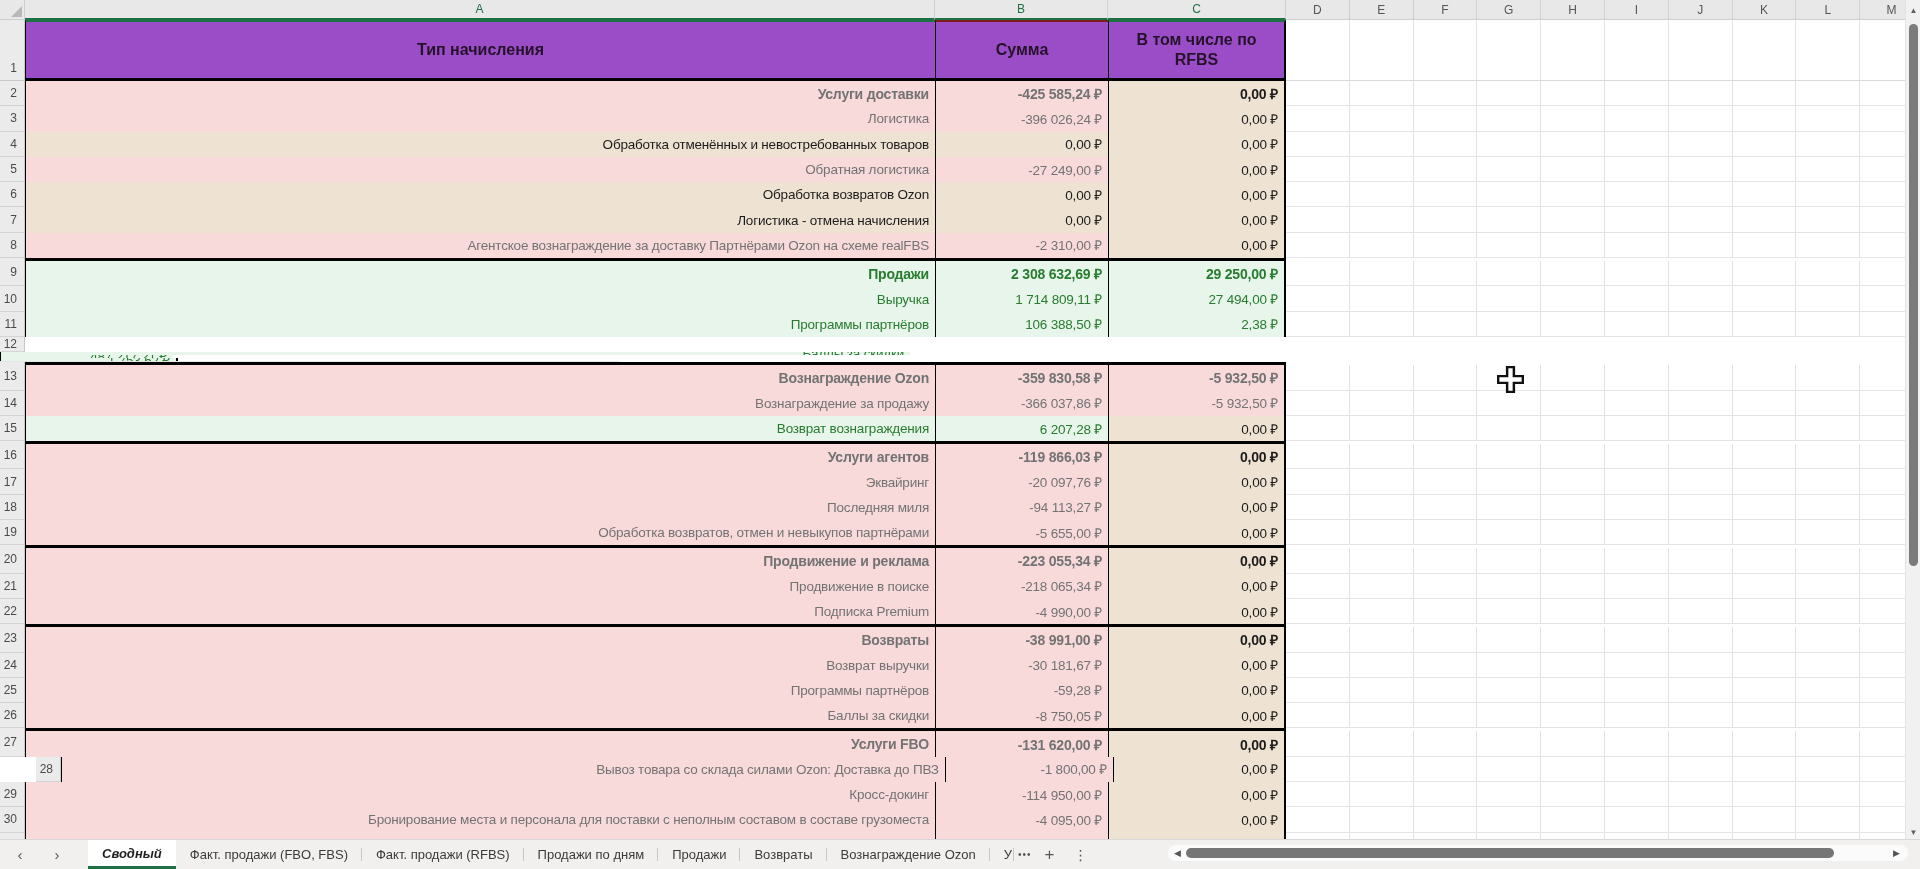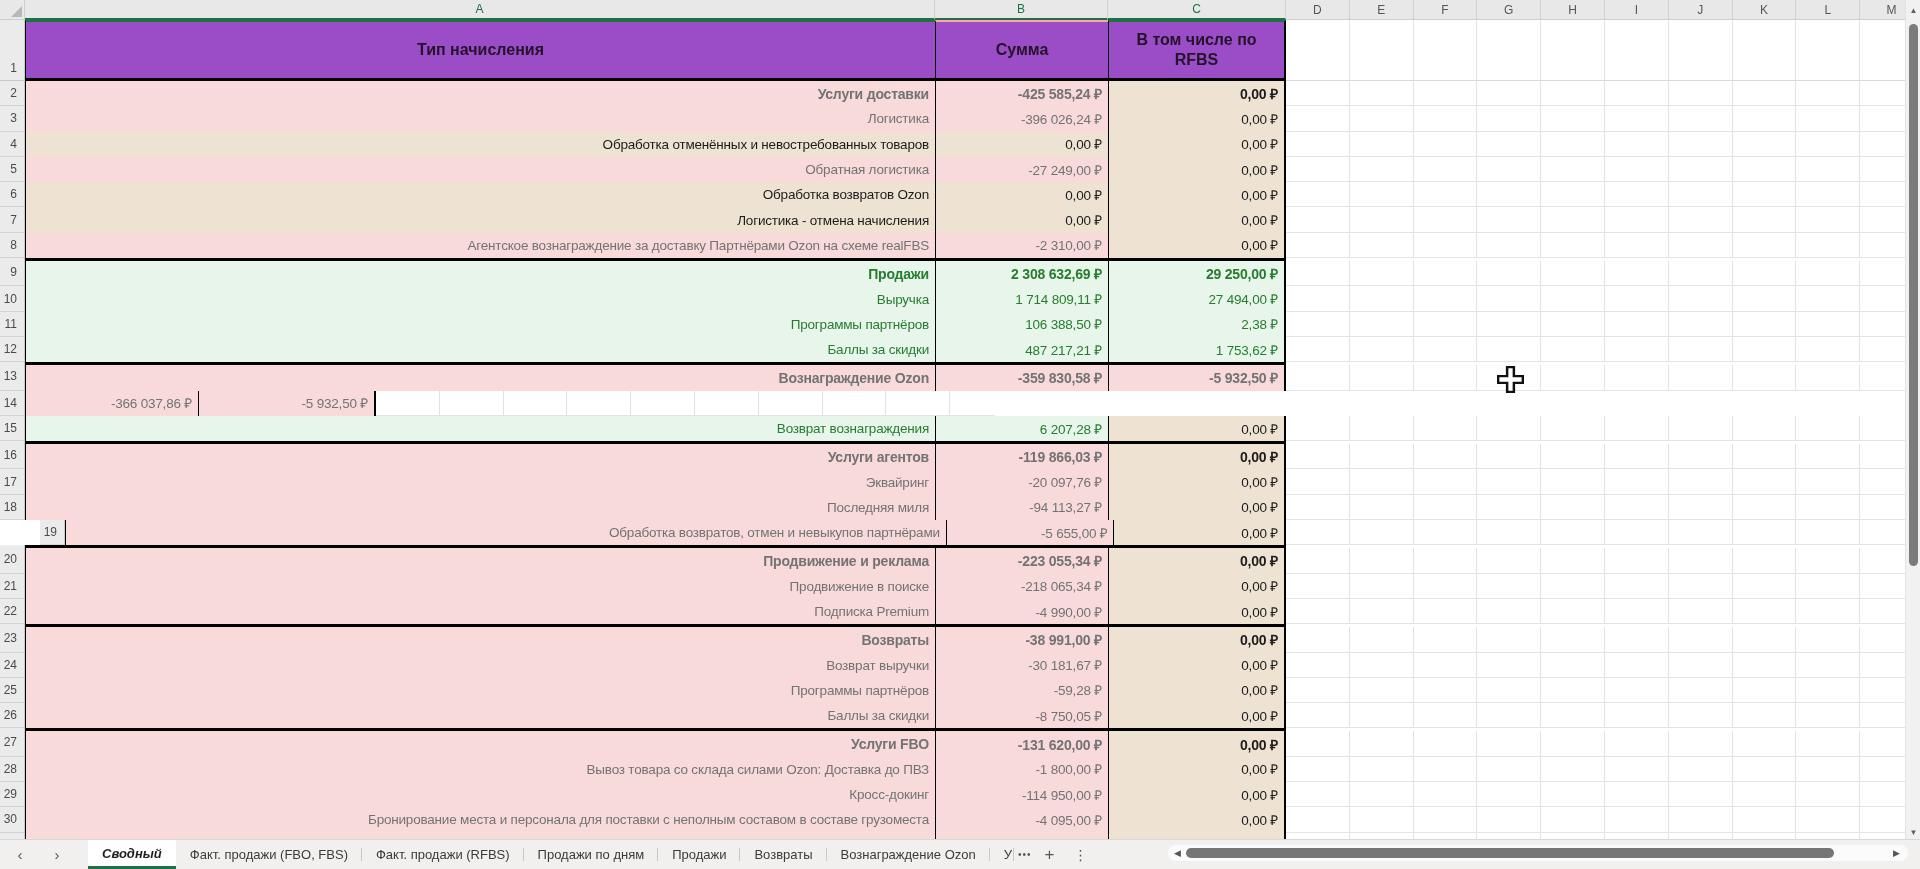"Сумма" .hc.b { border-top: 2px solid #fca5a5 -> 2px solid #7f1d1d }
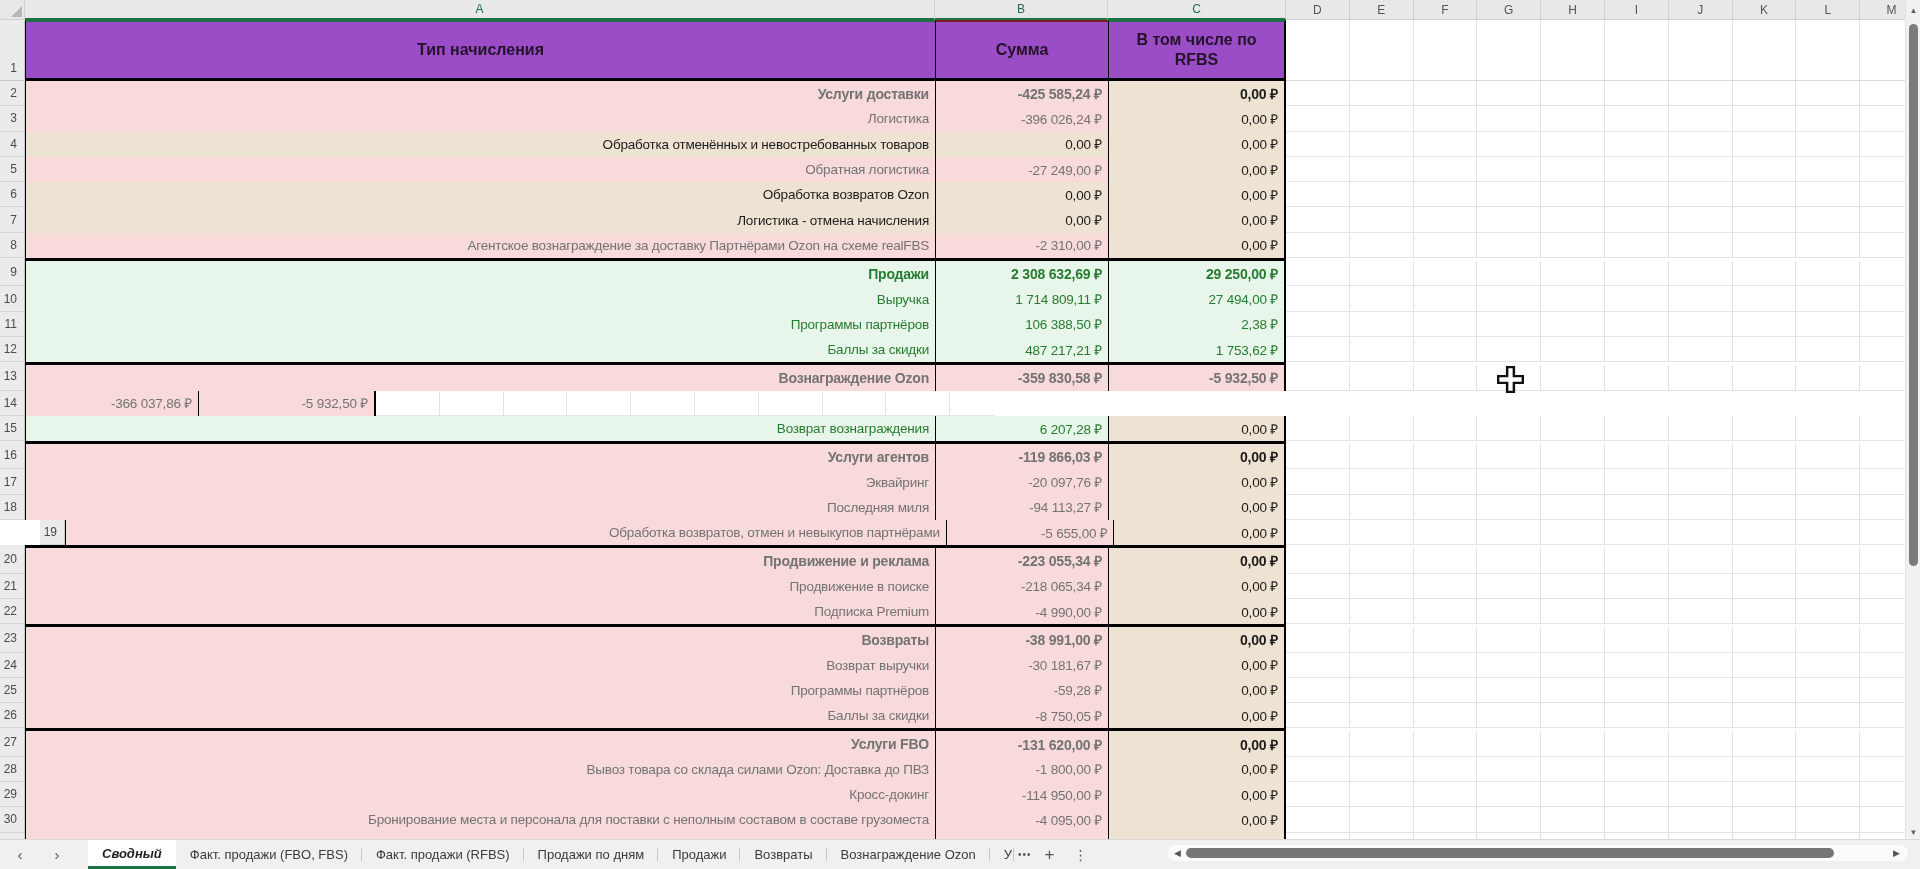"12" div.trow { flex-direction: none -> column }
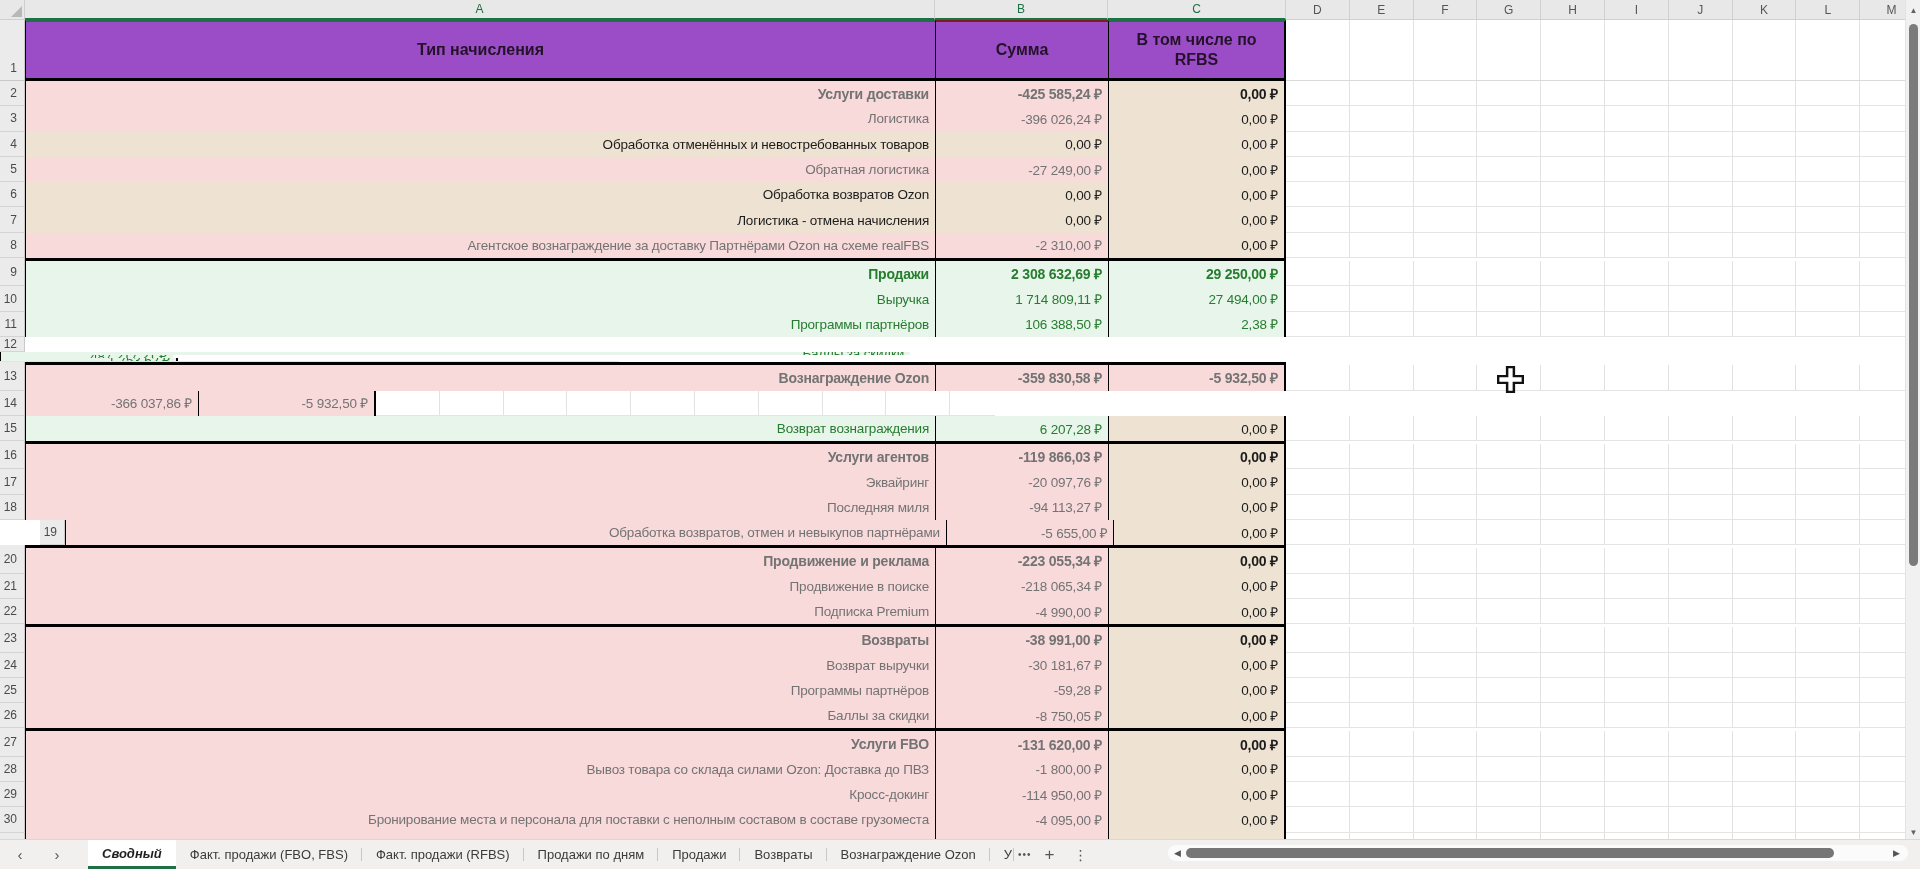"Вознаграждение за продажу" div.ca { html: none -> <div>Вознаграждение за продажу</div> }
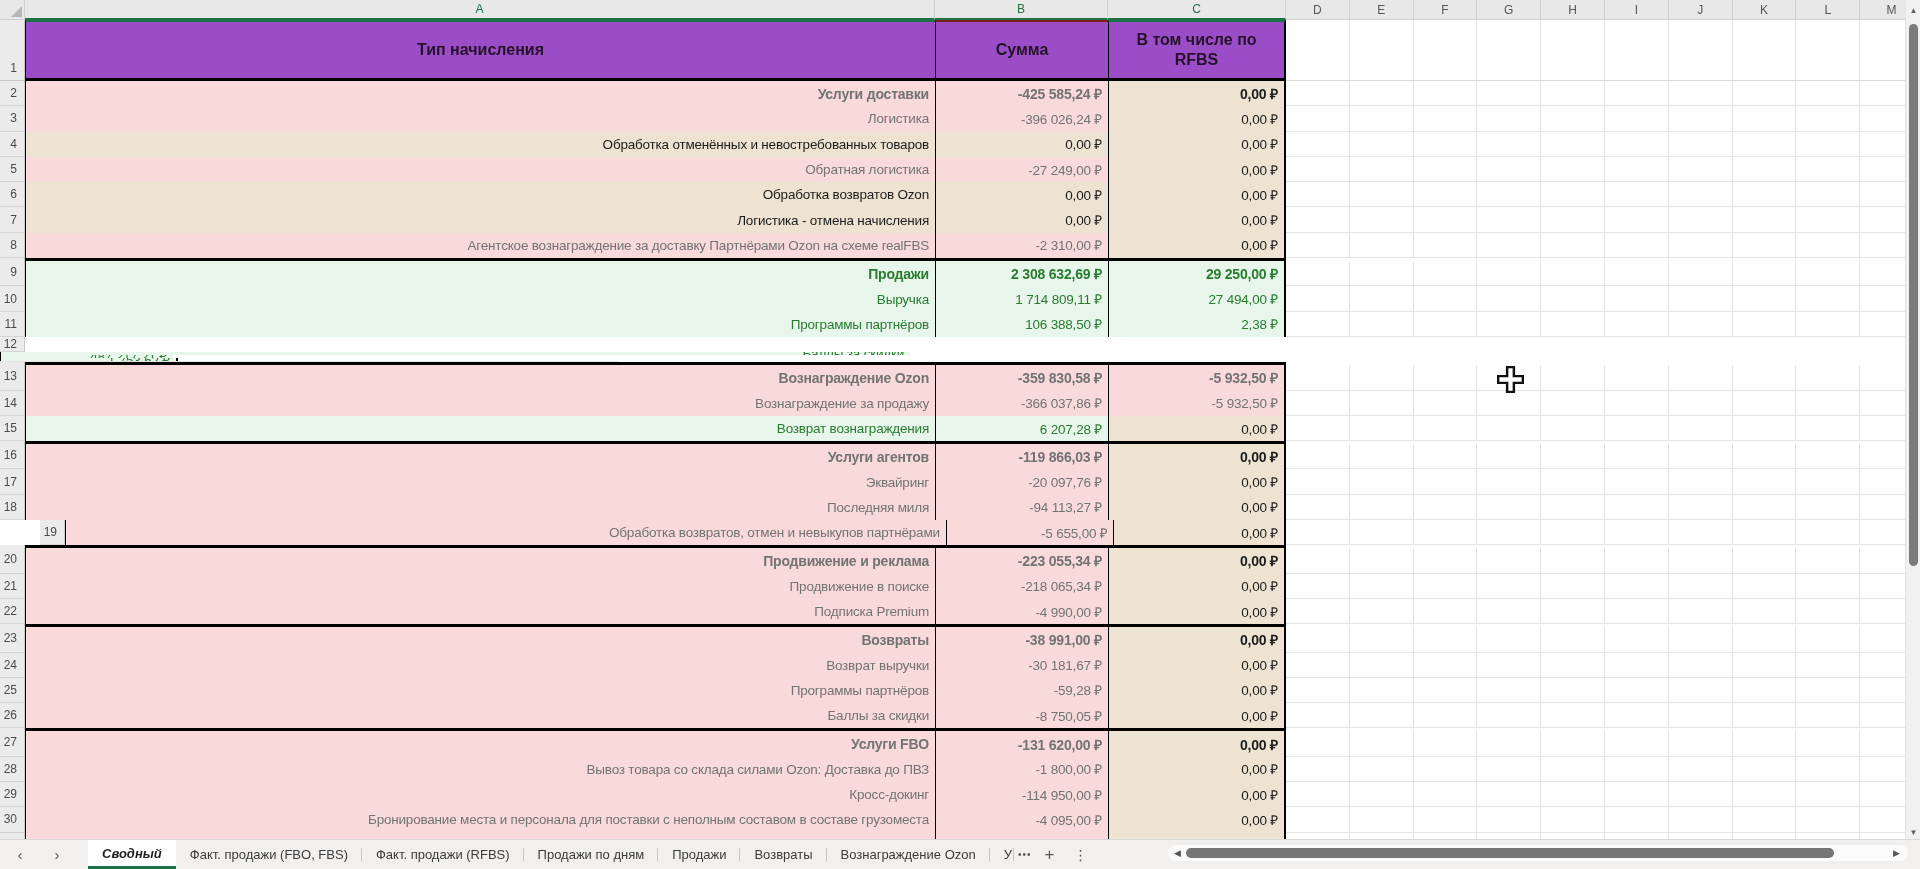"19" div.trow { padding-left: 40px -> none }
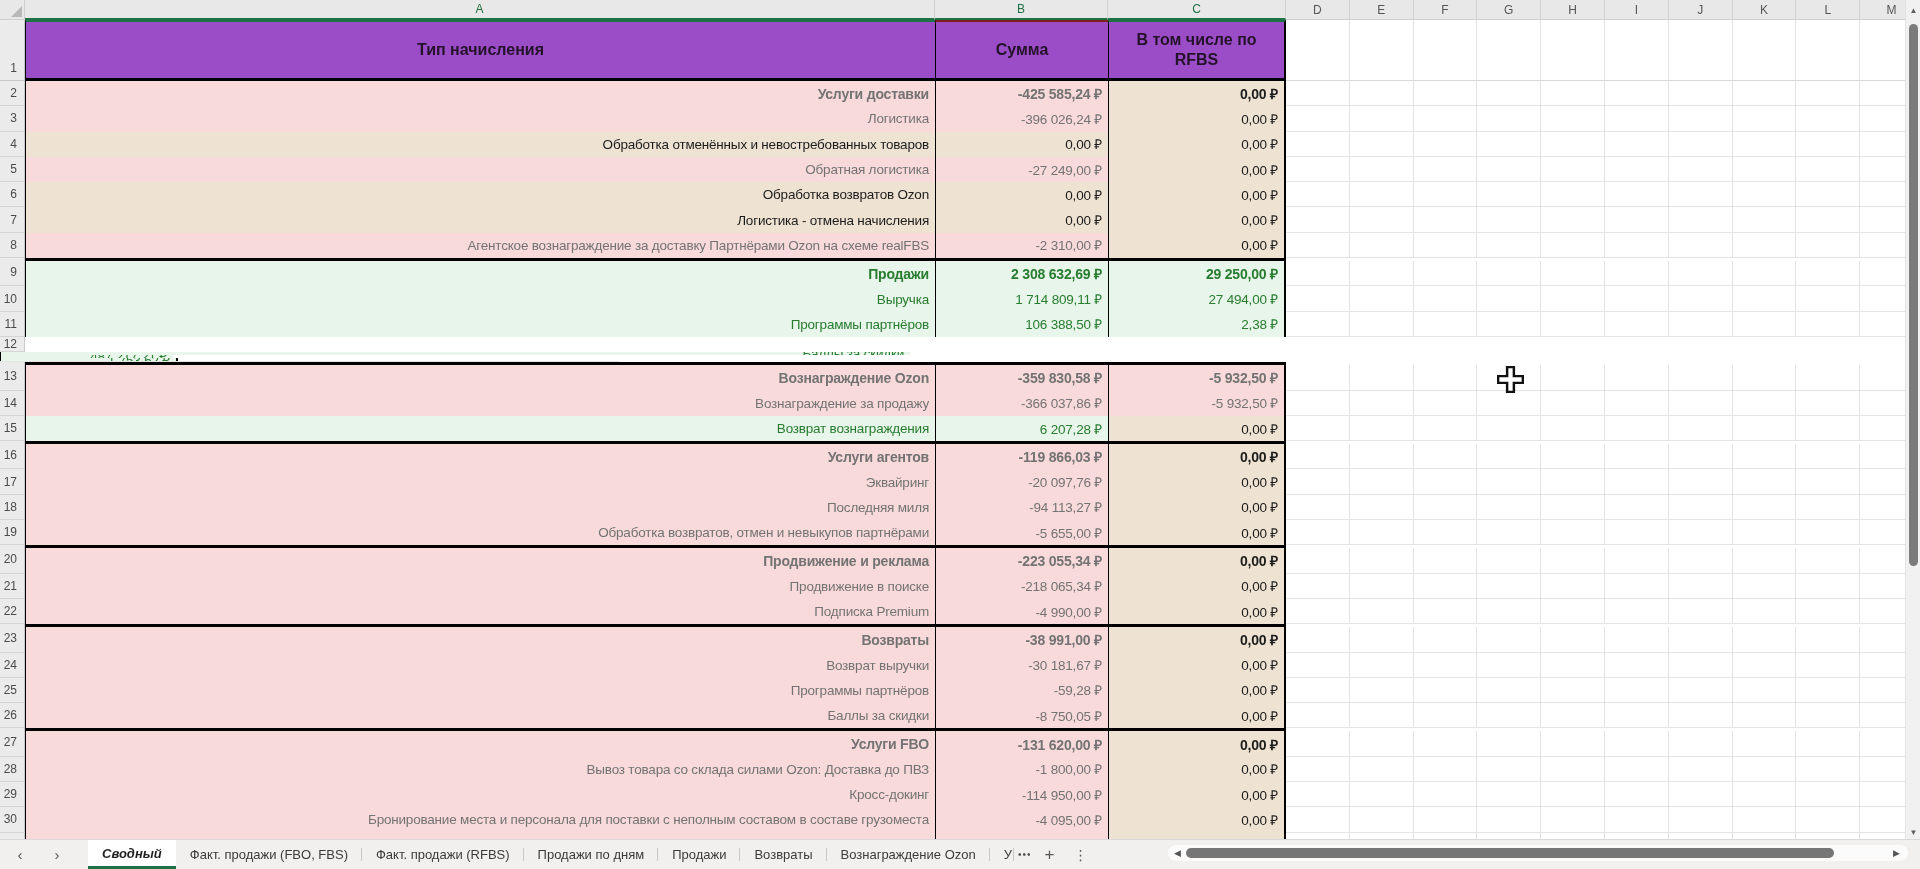"28" div.trow { padding-left: none -> 36px }
